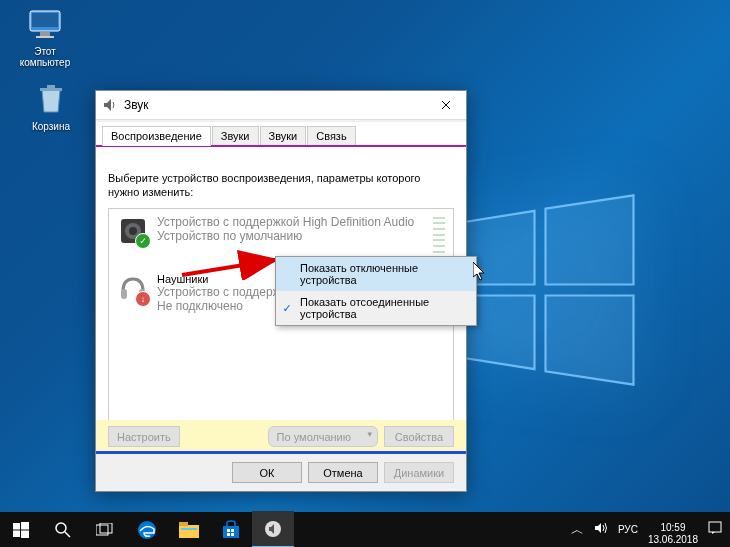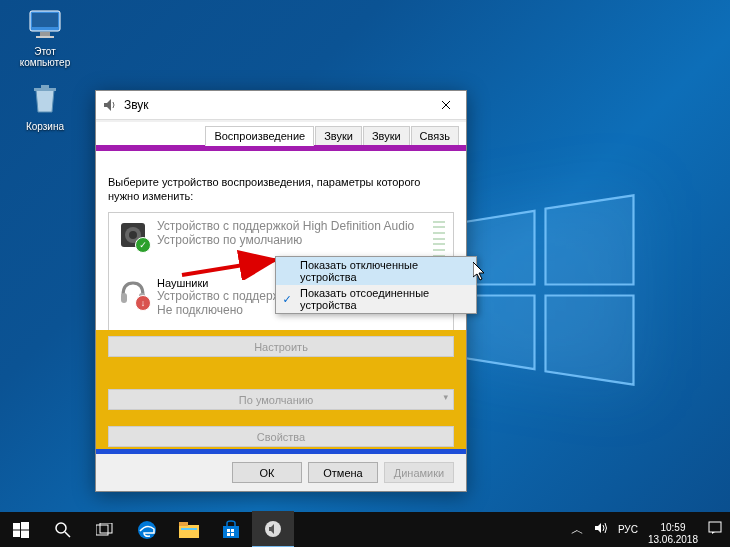"Корзина" .desk-icon:nth-child(2) { left: 10px -> 16px }
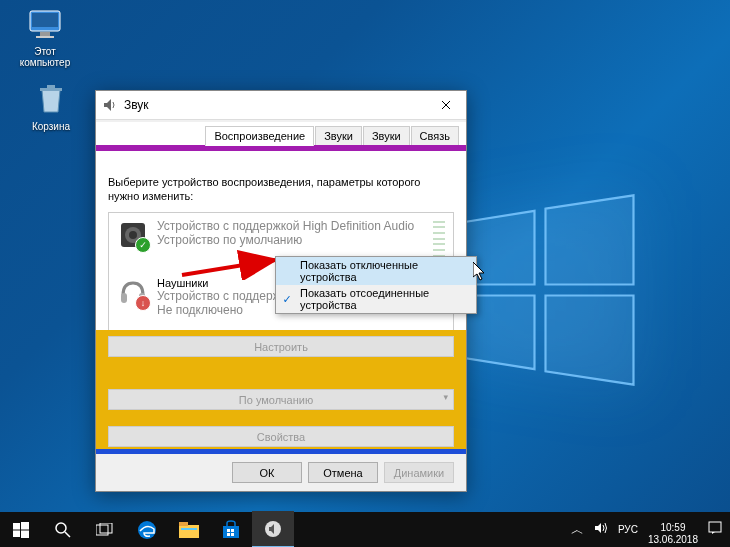"Воспроизведение" .tabs { border-bottom: 6px solid #a21caf -> 2px solid #a21caf; justify-content: flex-end -> none }
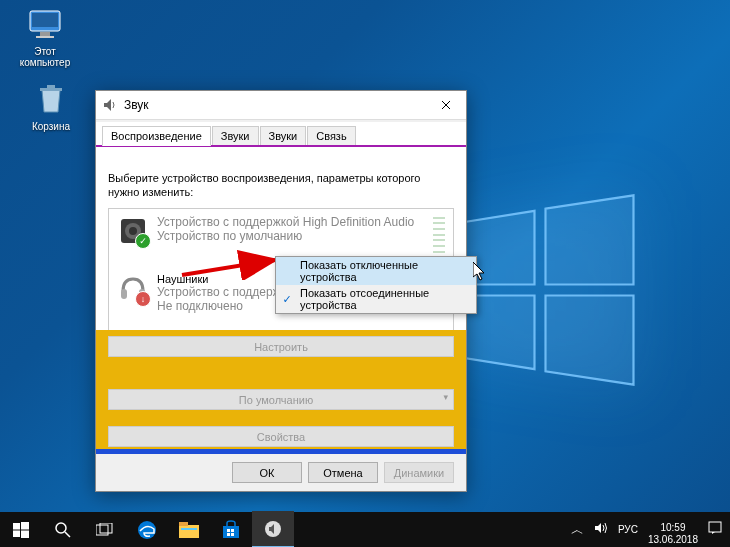"Показать отключенные устройства" .ctx-item { height: 28px -> 34px }
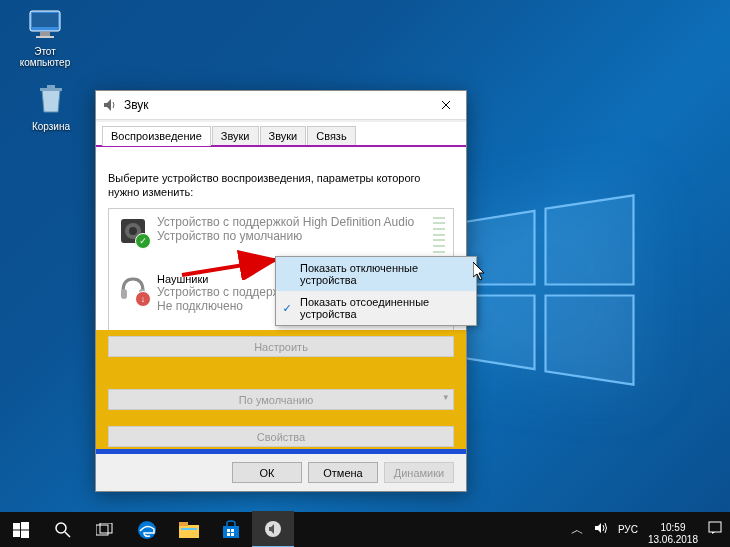"Настроить" .dlg-foot-upper { background: #eab308 -> #fef9c3; flex-direction: column -> none; gap: 16px -> 6px }
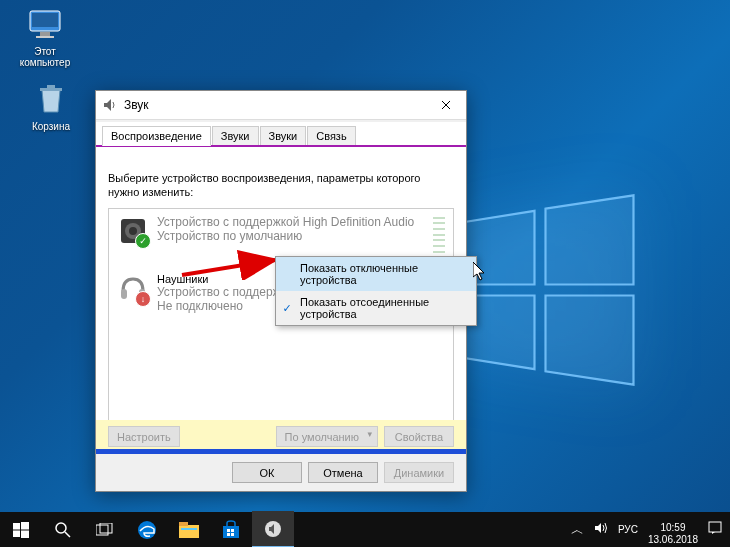"По умолчанию" .btn.split { border-radius: none -> 6px; padding-right: 18px -> 26px }
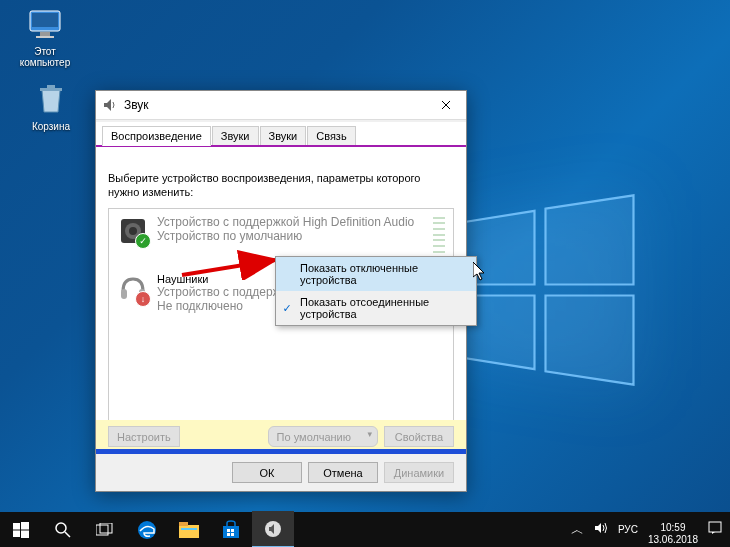"ОК" .dlg-foot { border-top: 5px solid #1d4ed8 -> 3px solid #1d4ed8 }
